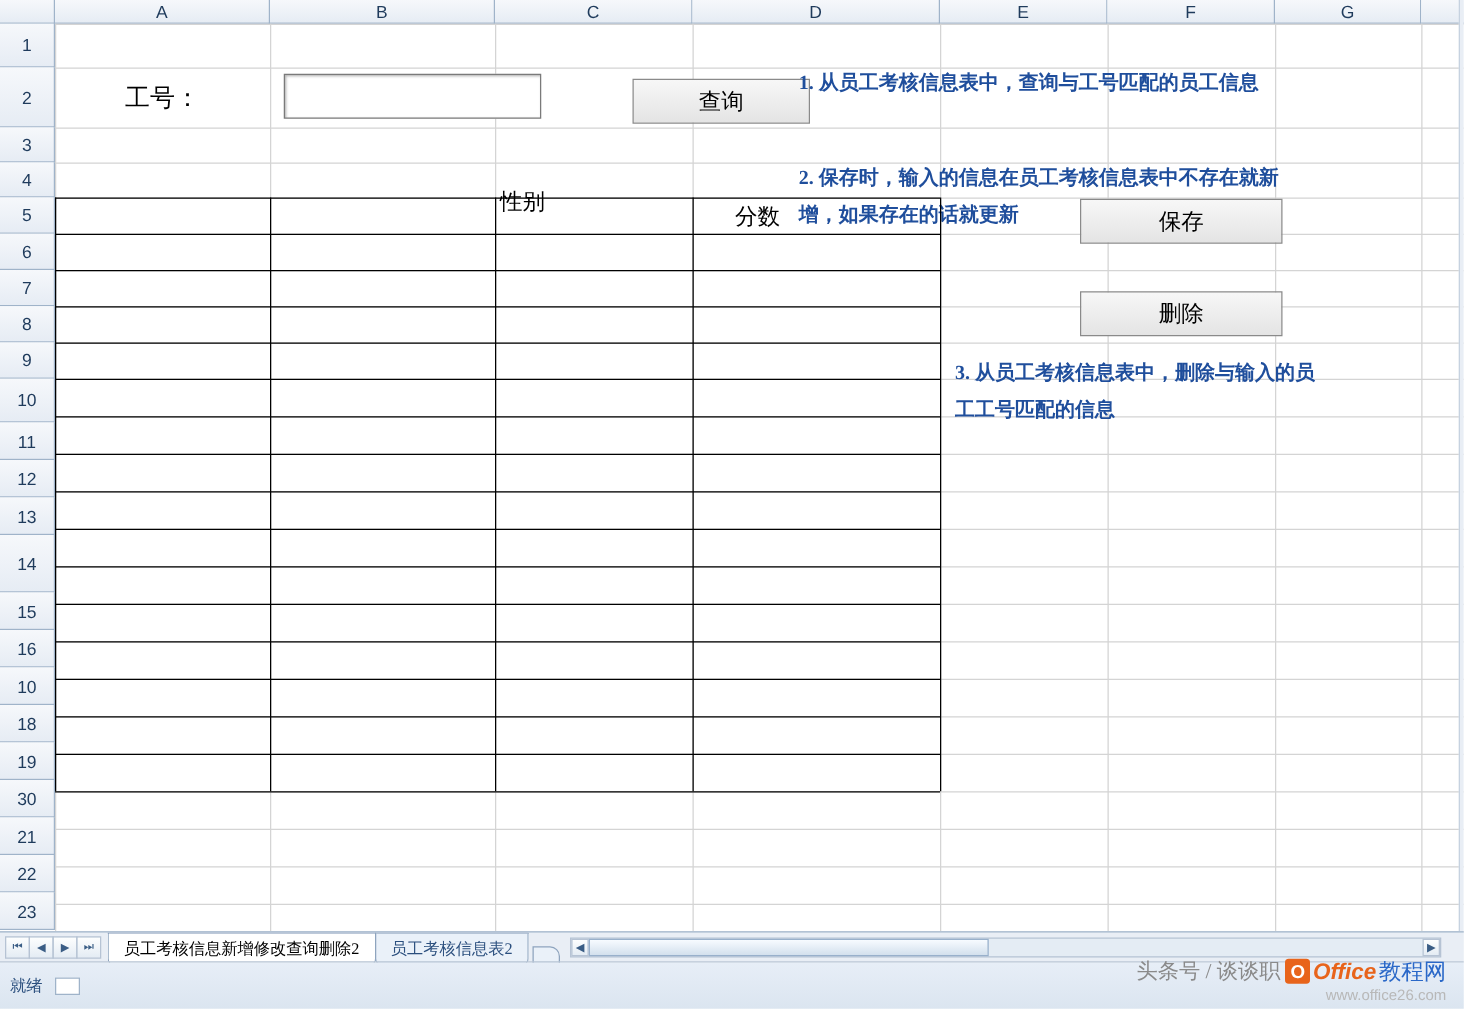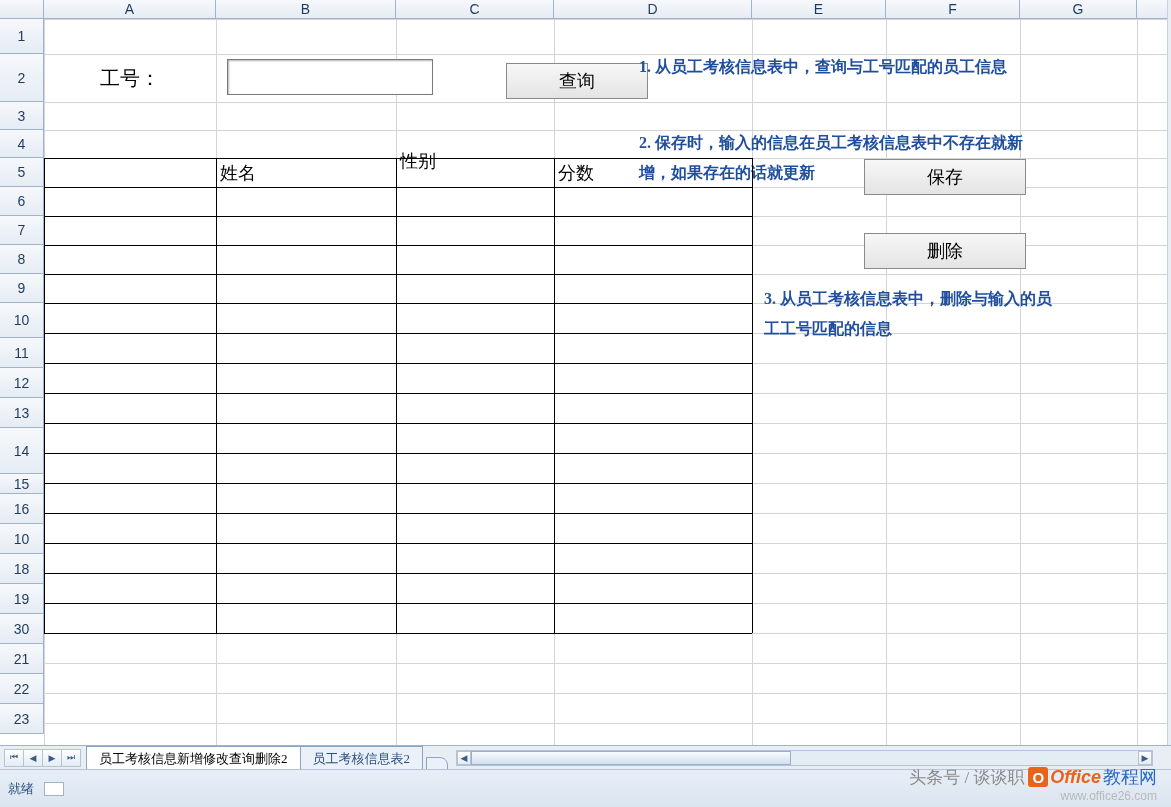"姓名" div.cell { html: <div>姓名</div> -> none }
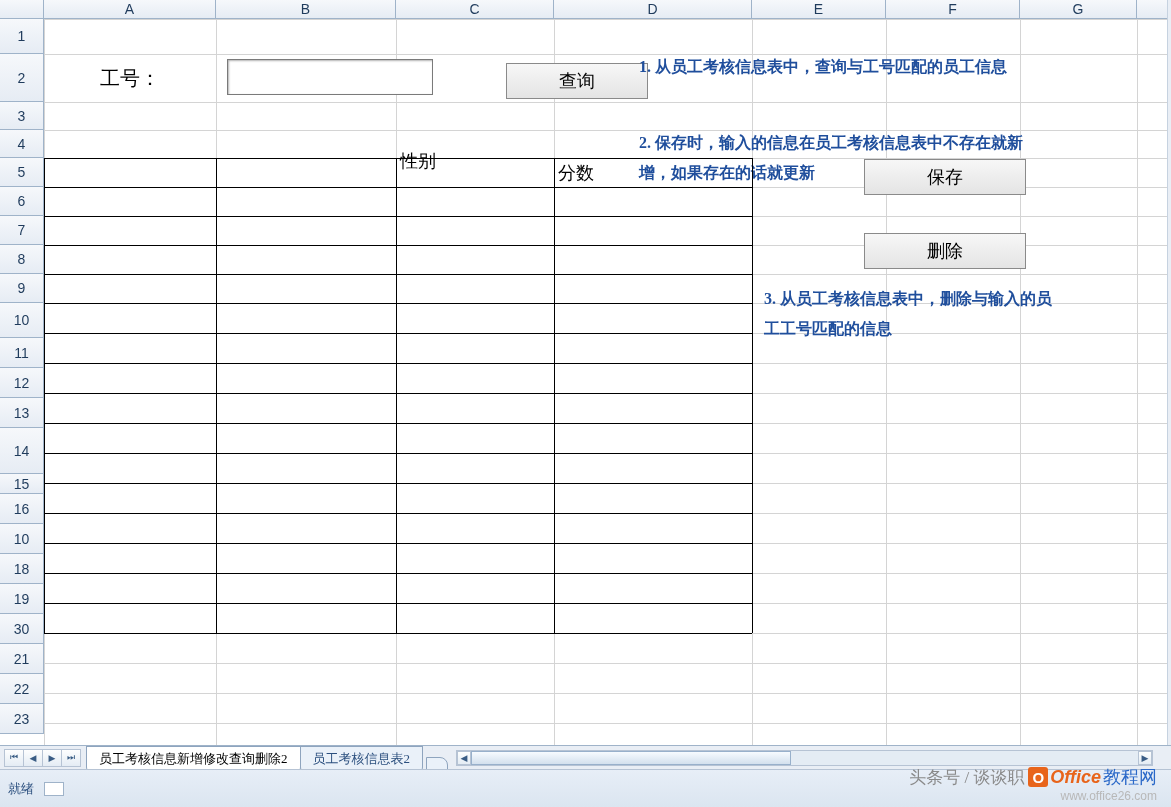"分数" div.cell { left: 510px -> 540px }
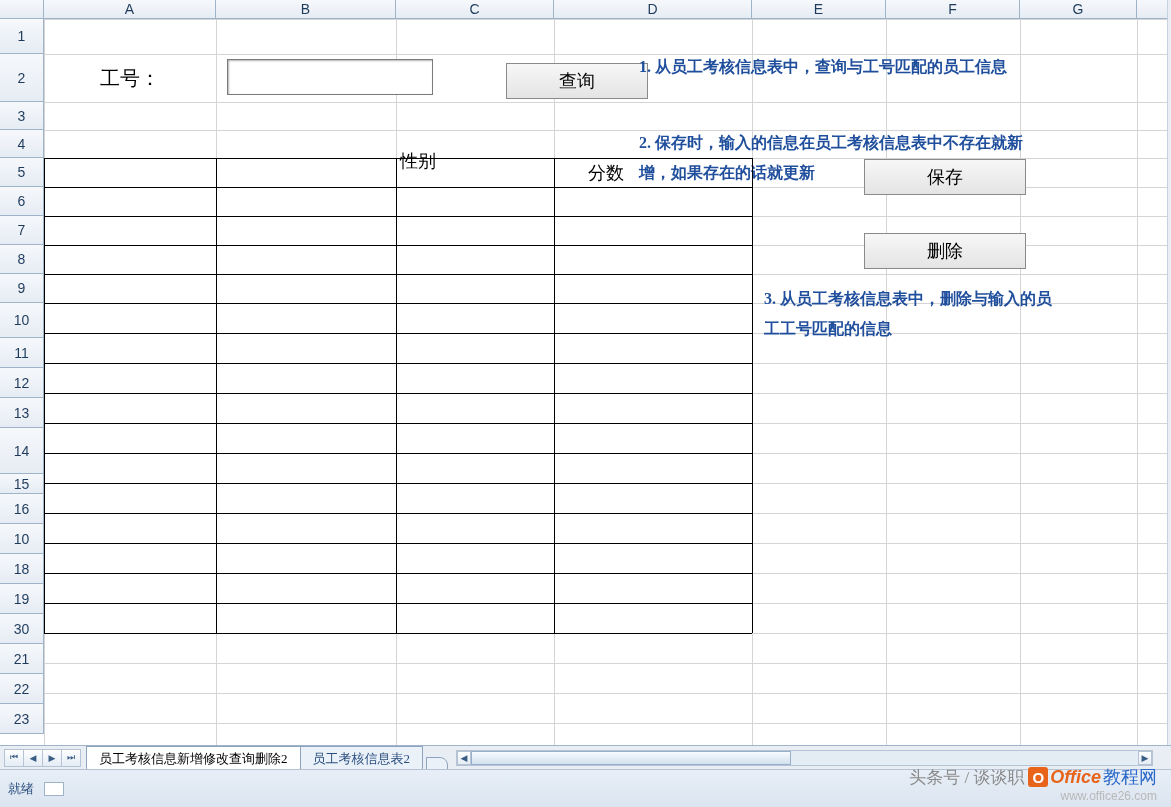"15" div.rhdr { height: 20px -> 30px }
